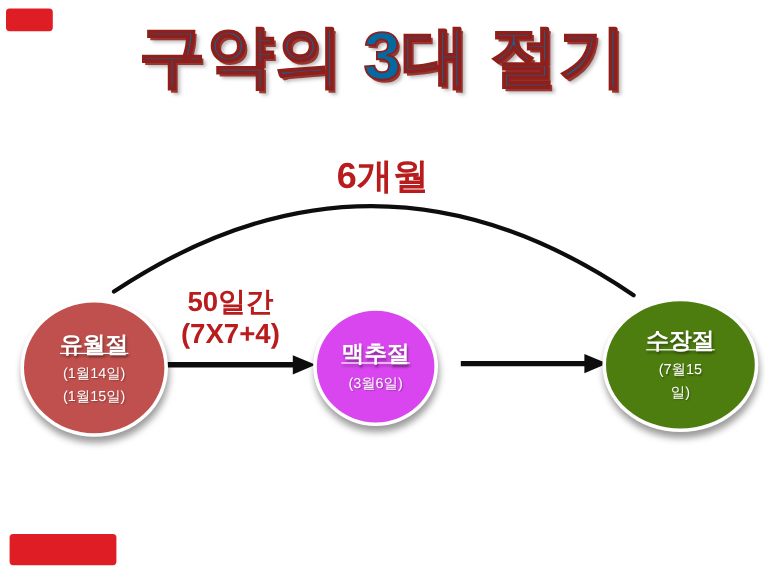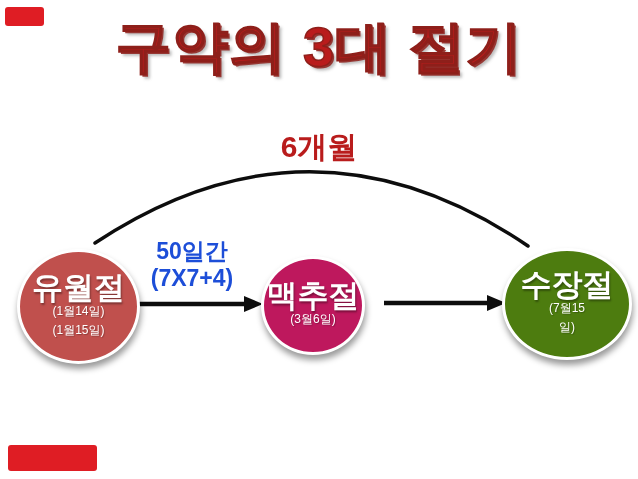"구약의 3대 절기" .slide-title { color: #b91c1c -> #0369a1 }
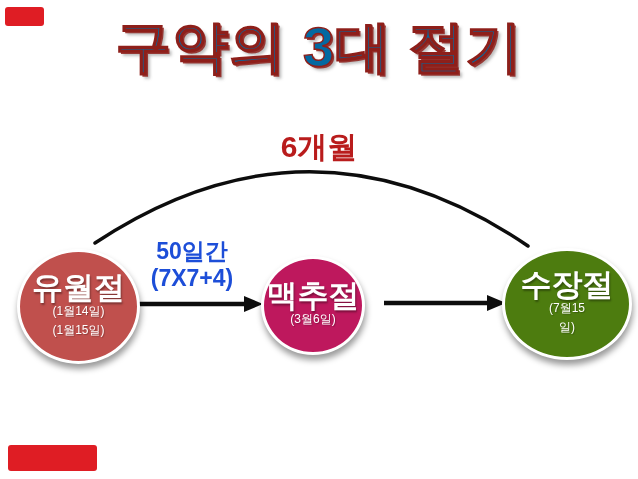"50일간" .interval-label { color: #1d4ed8 -> #b91c1c }
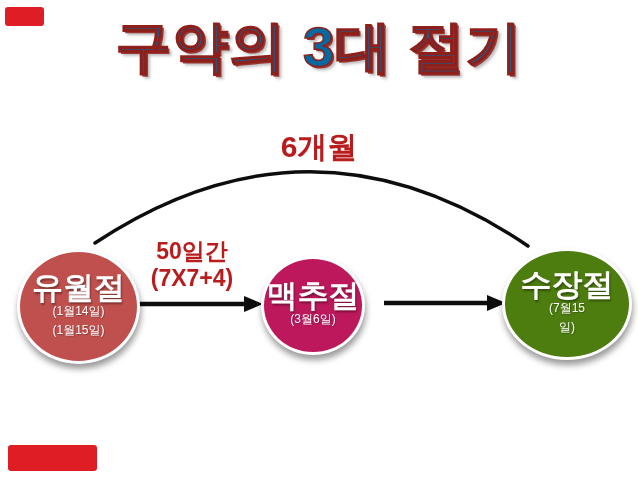"유월절" .node-name { font-size: 31px -> 19px; text-decoration: none -> underline }
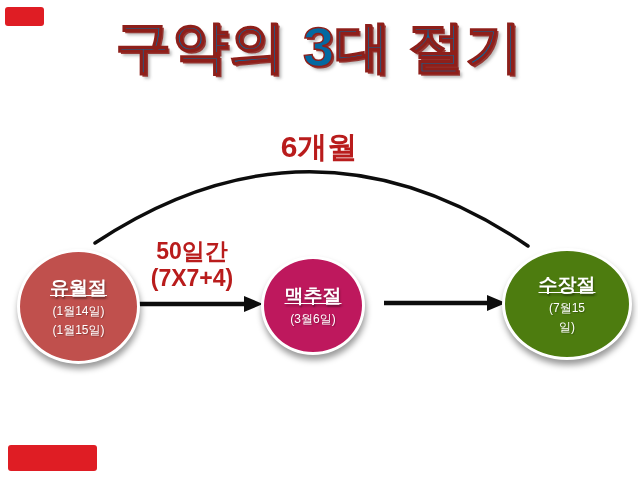"맥추절" div.node { background-color: #be185d -> #d946ef }
